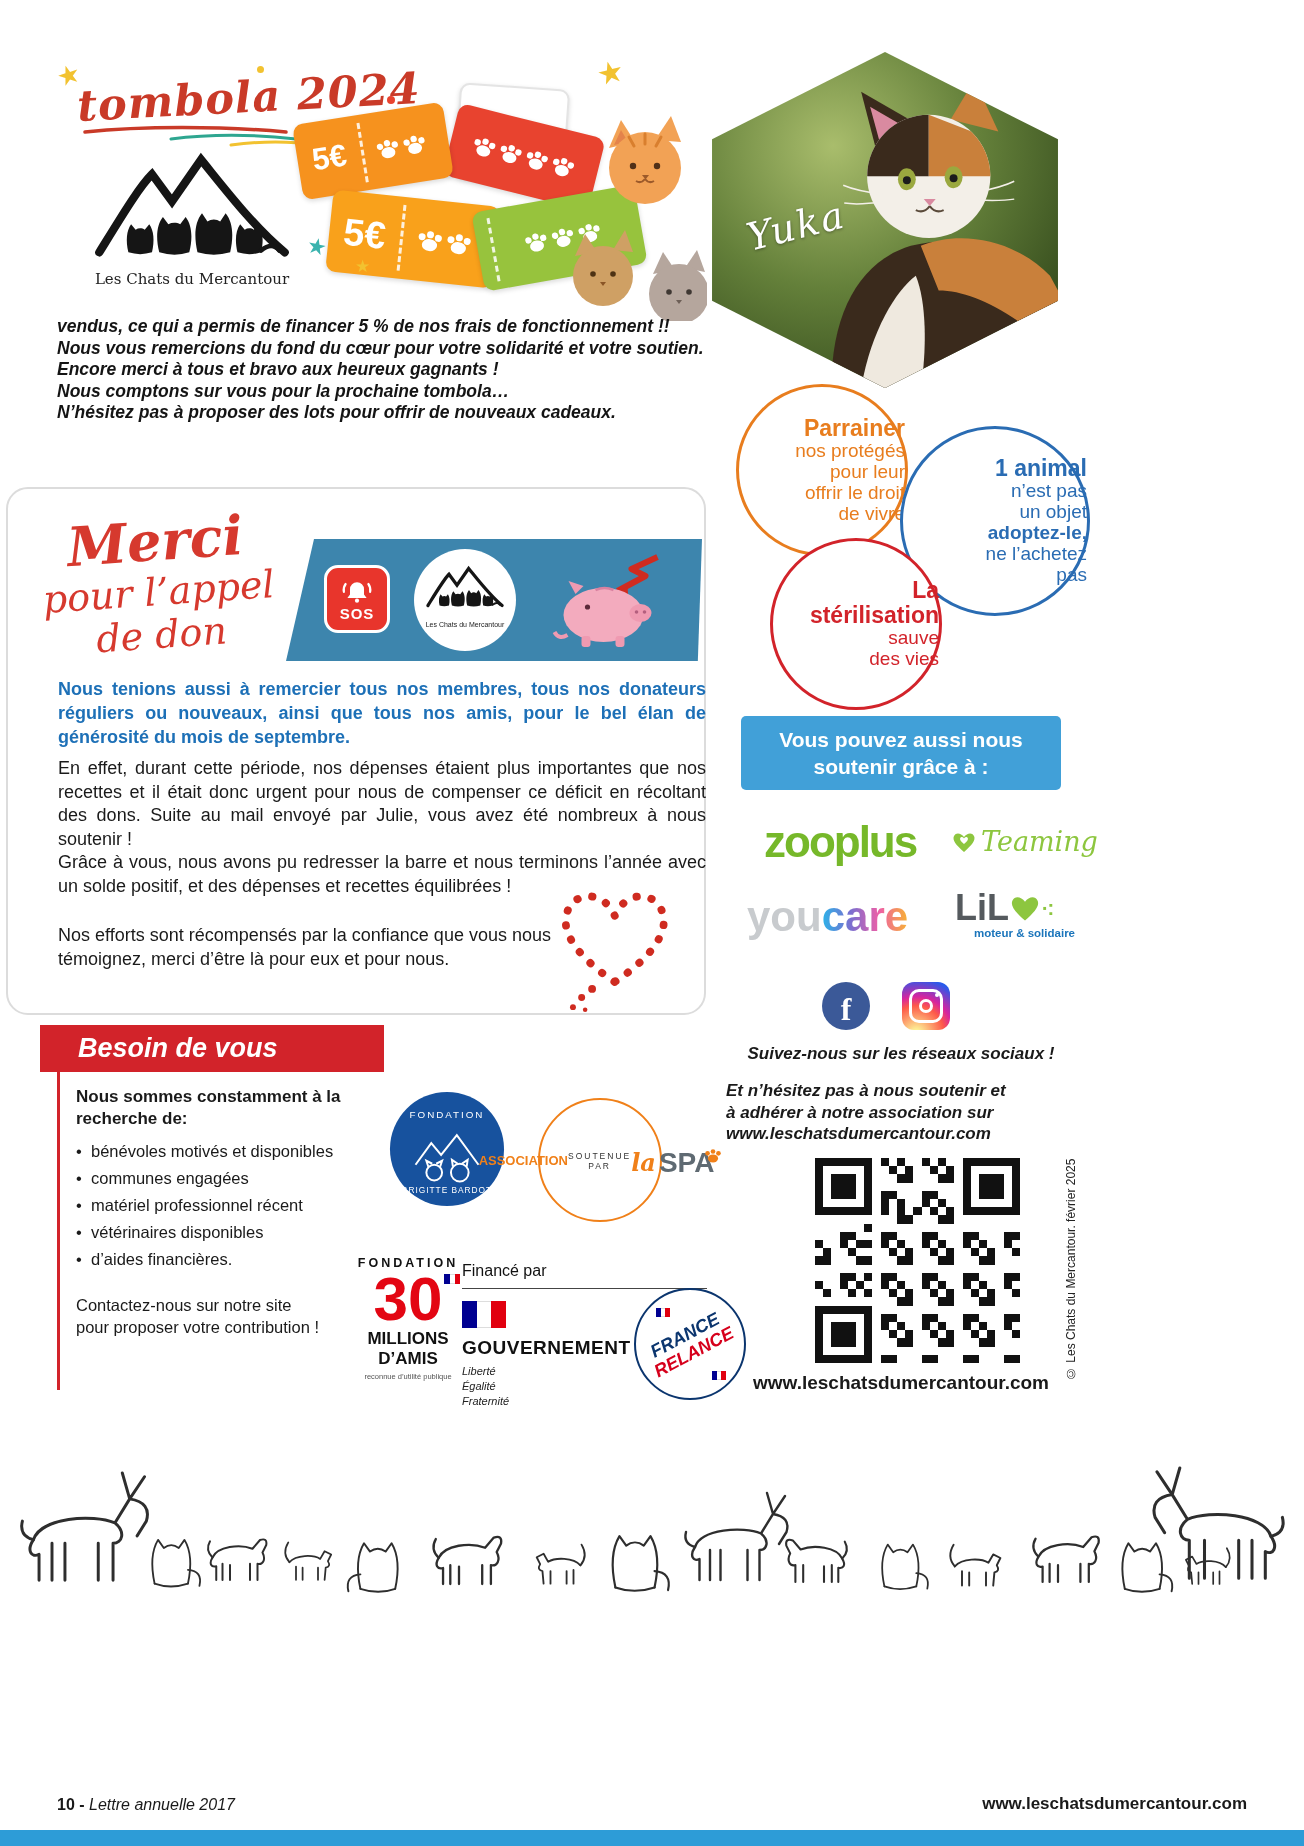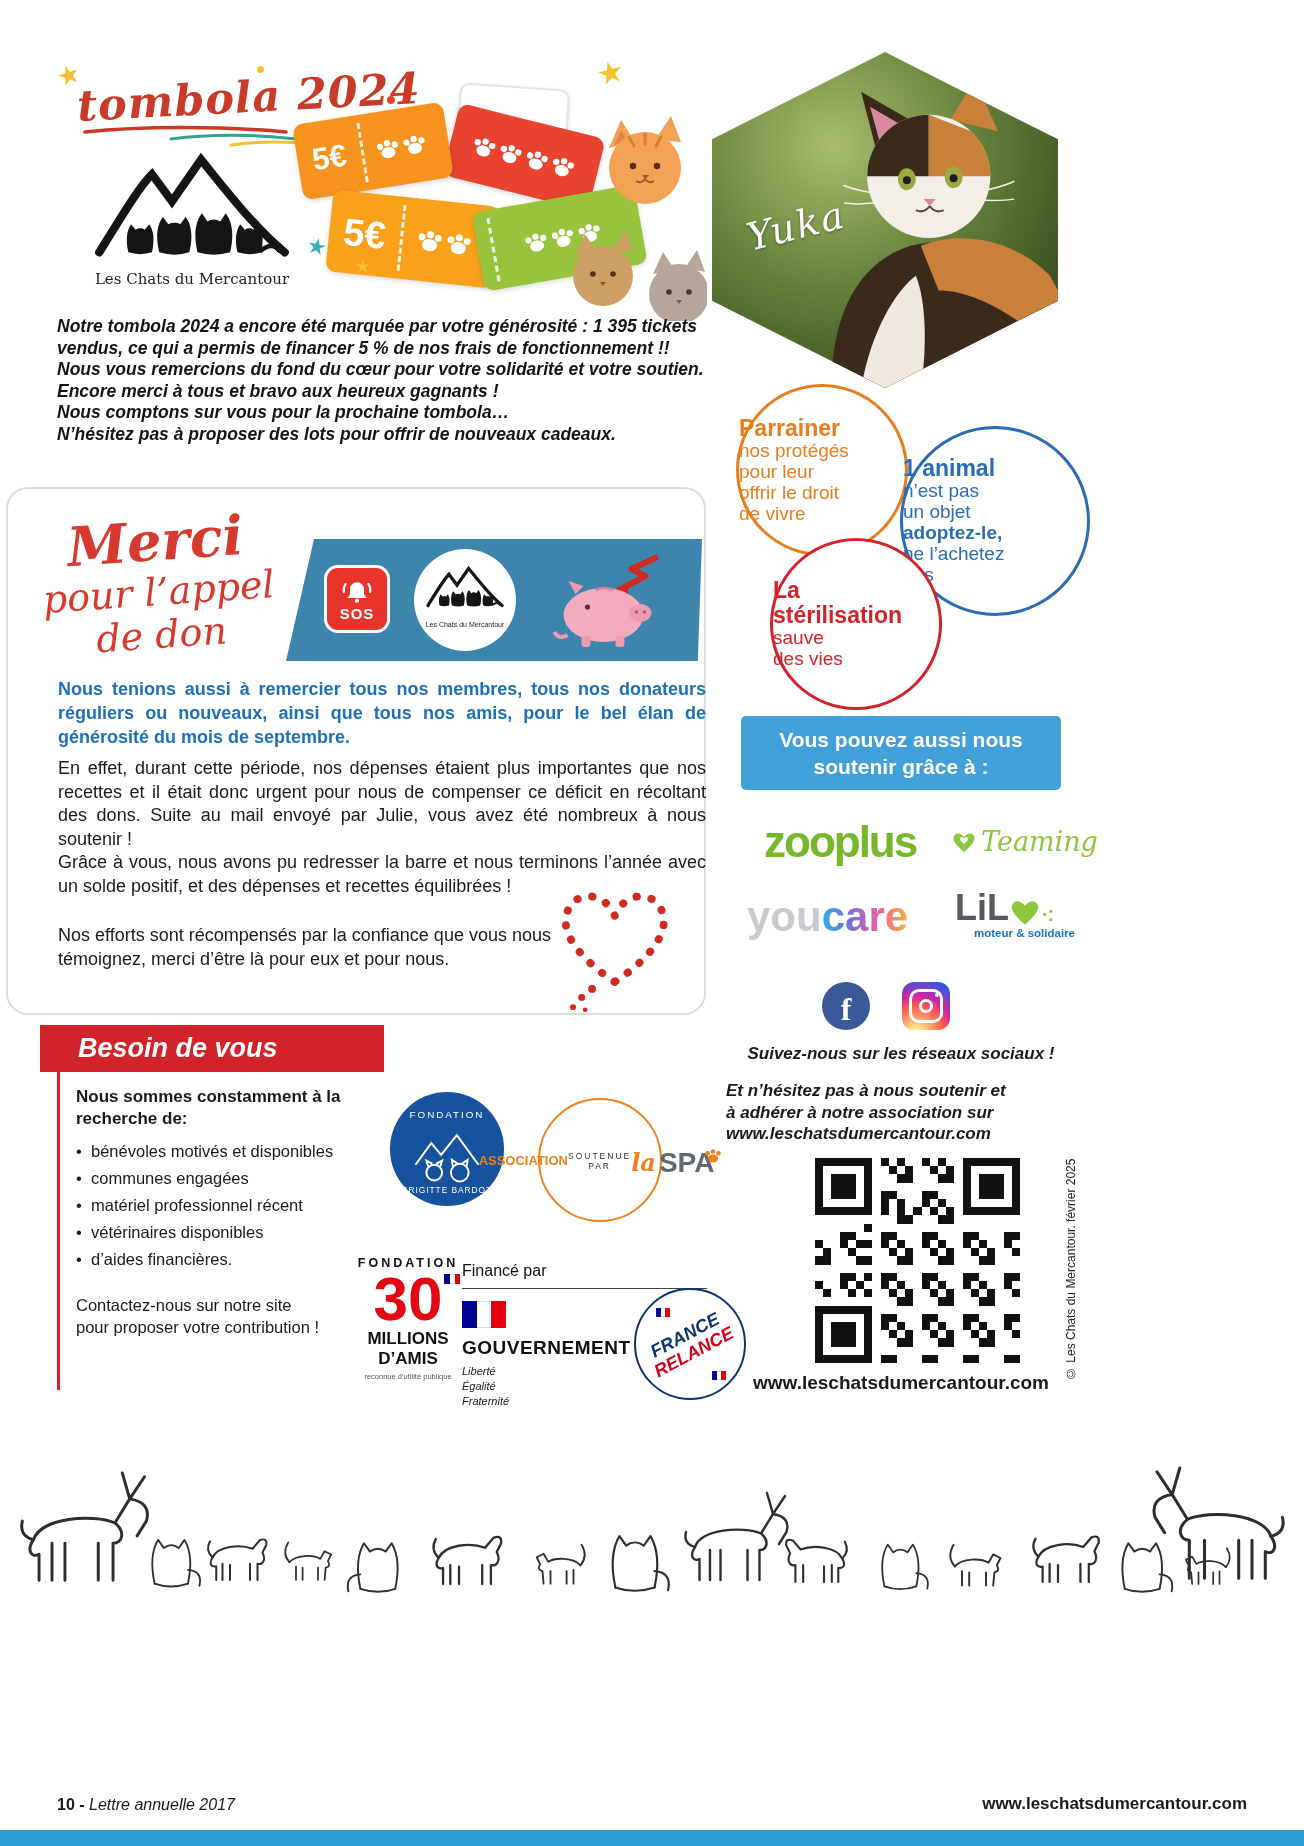"Notre tombola 2024 a encore" div.tombola-line { html: <div>Notre tombola 2024 a encore été marquée par votre générosité : 1 395 tickets</div> -> none }
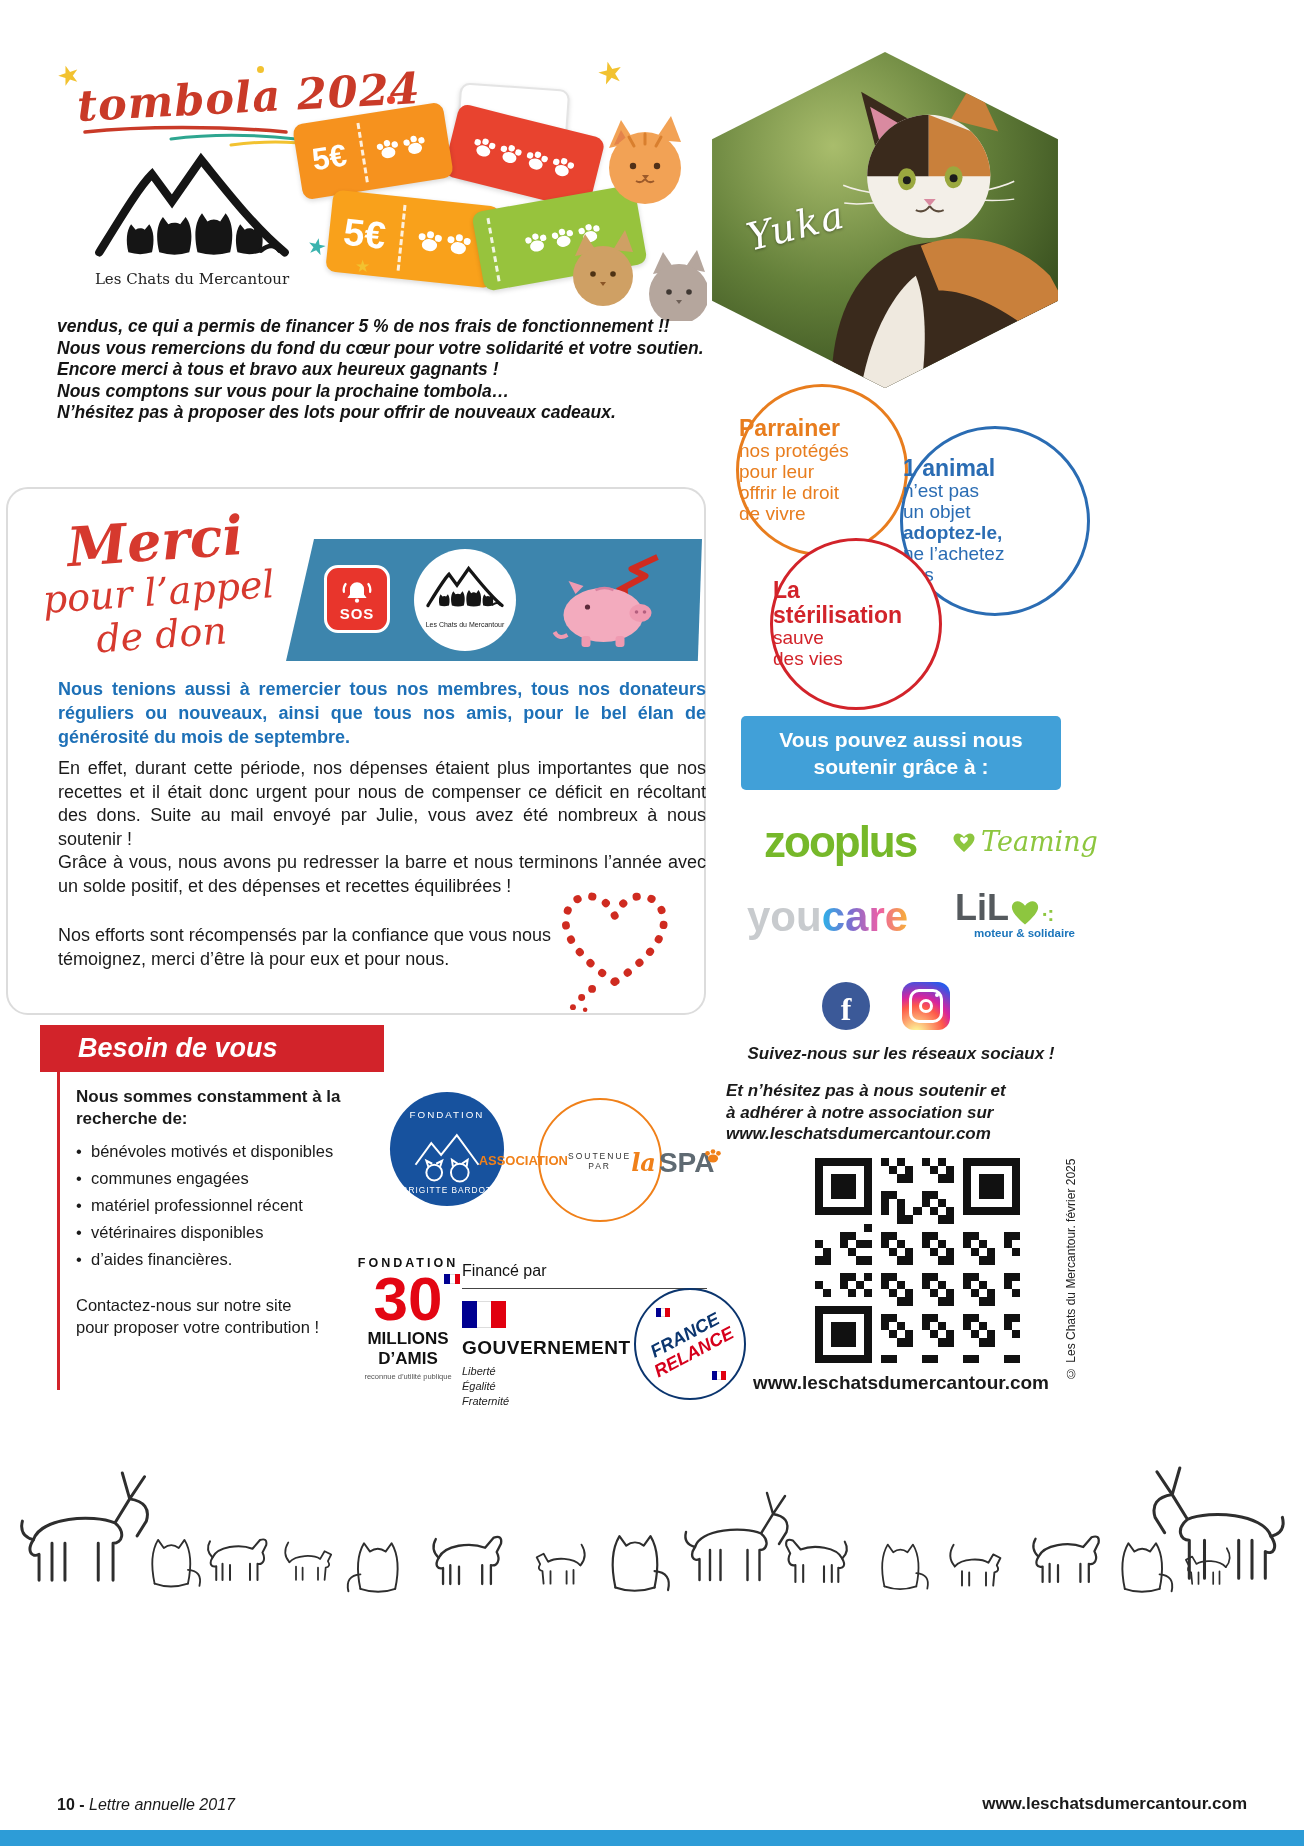"Parrainer" .badge { align-items: flex-start -> flex-end }
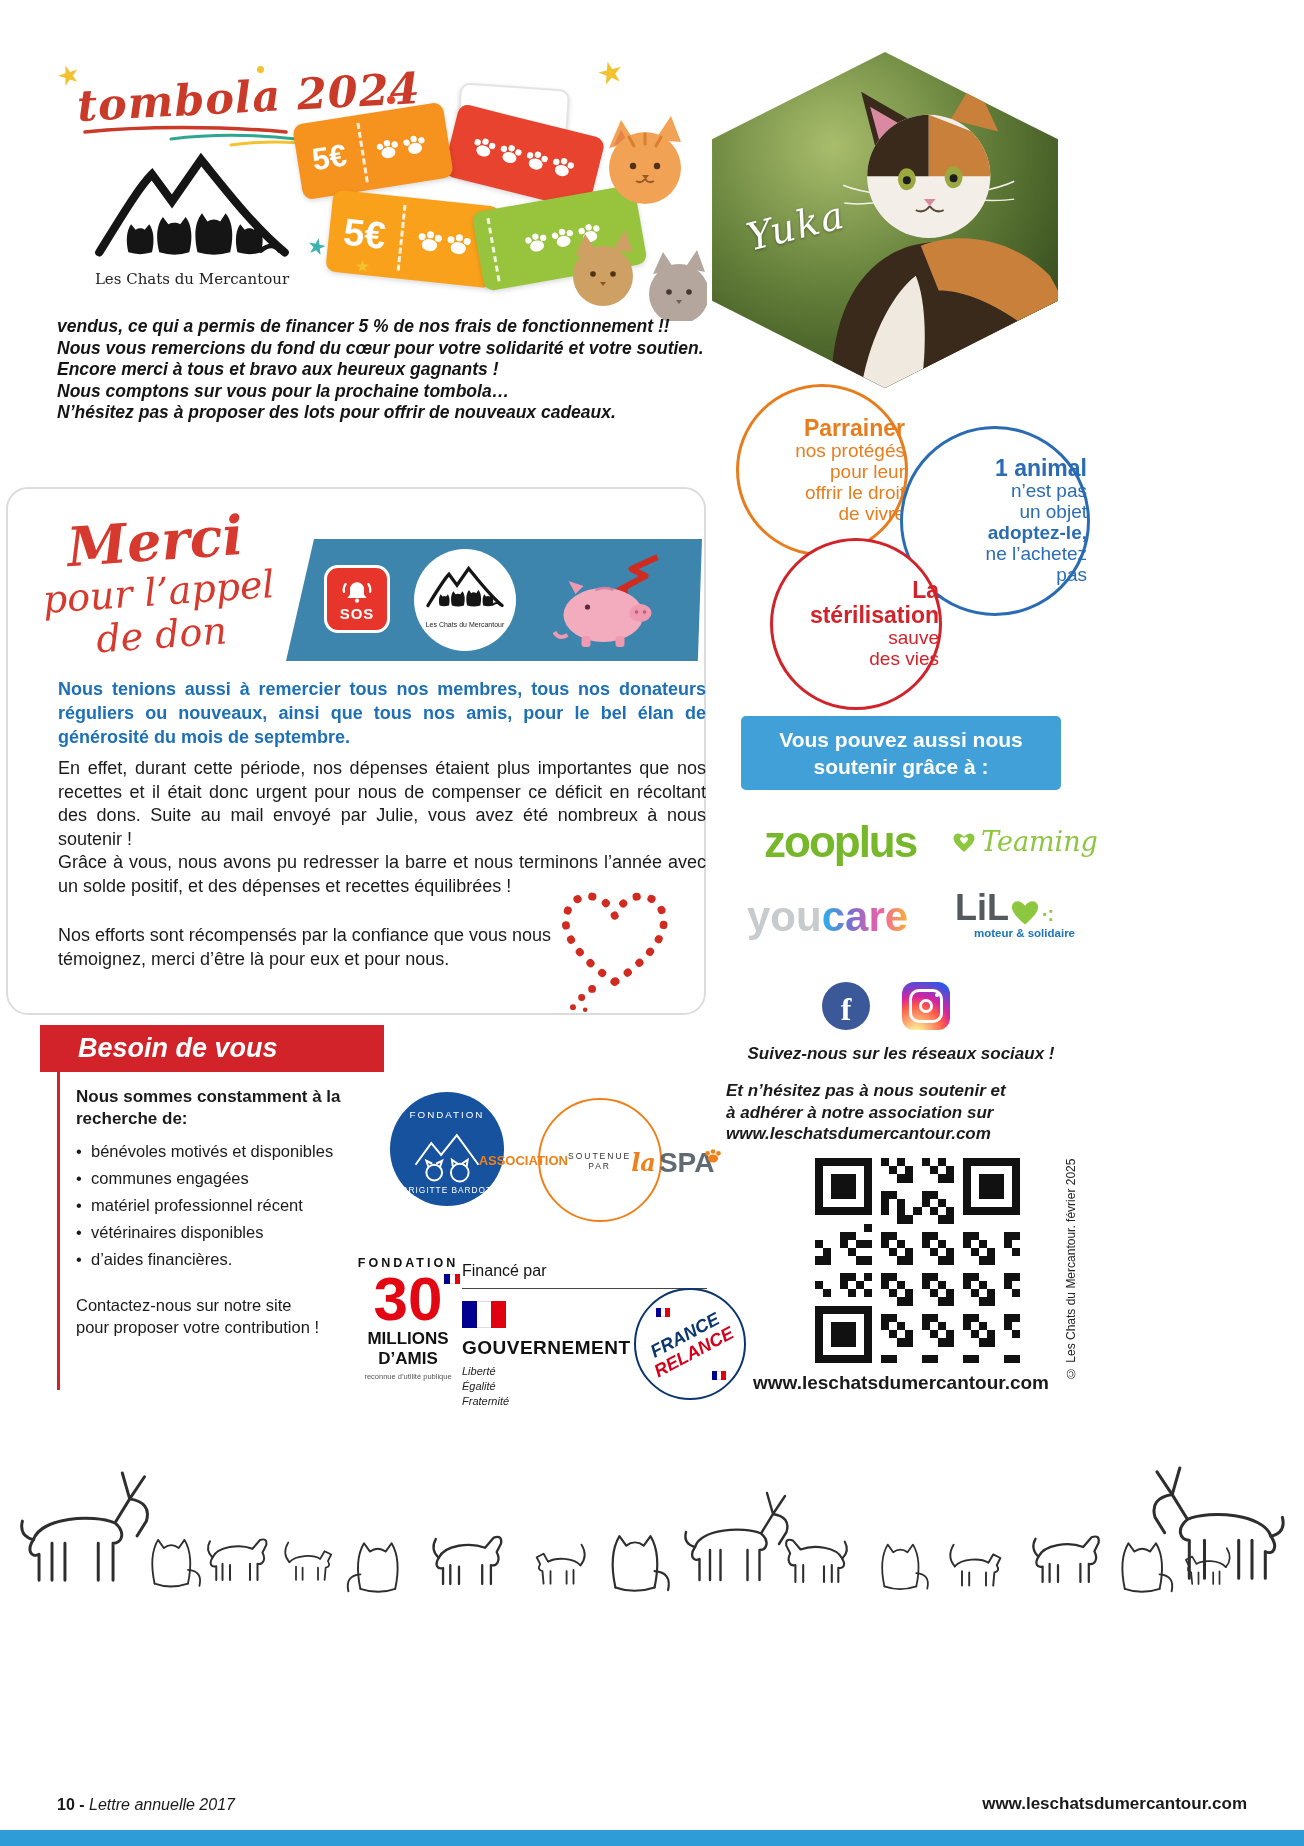"LiL" div { align-items: flex-end -> center }
